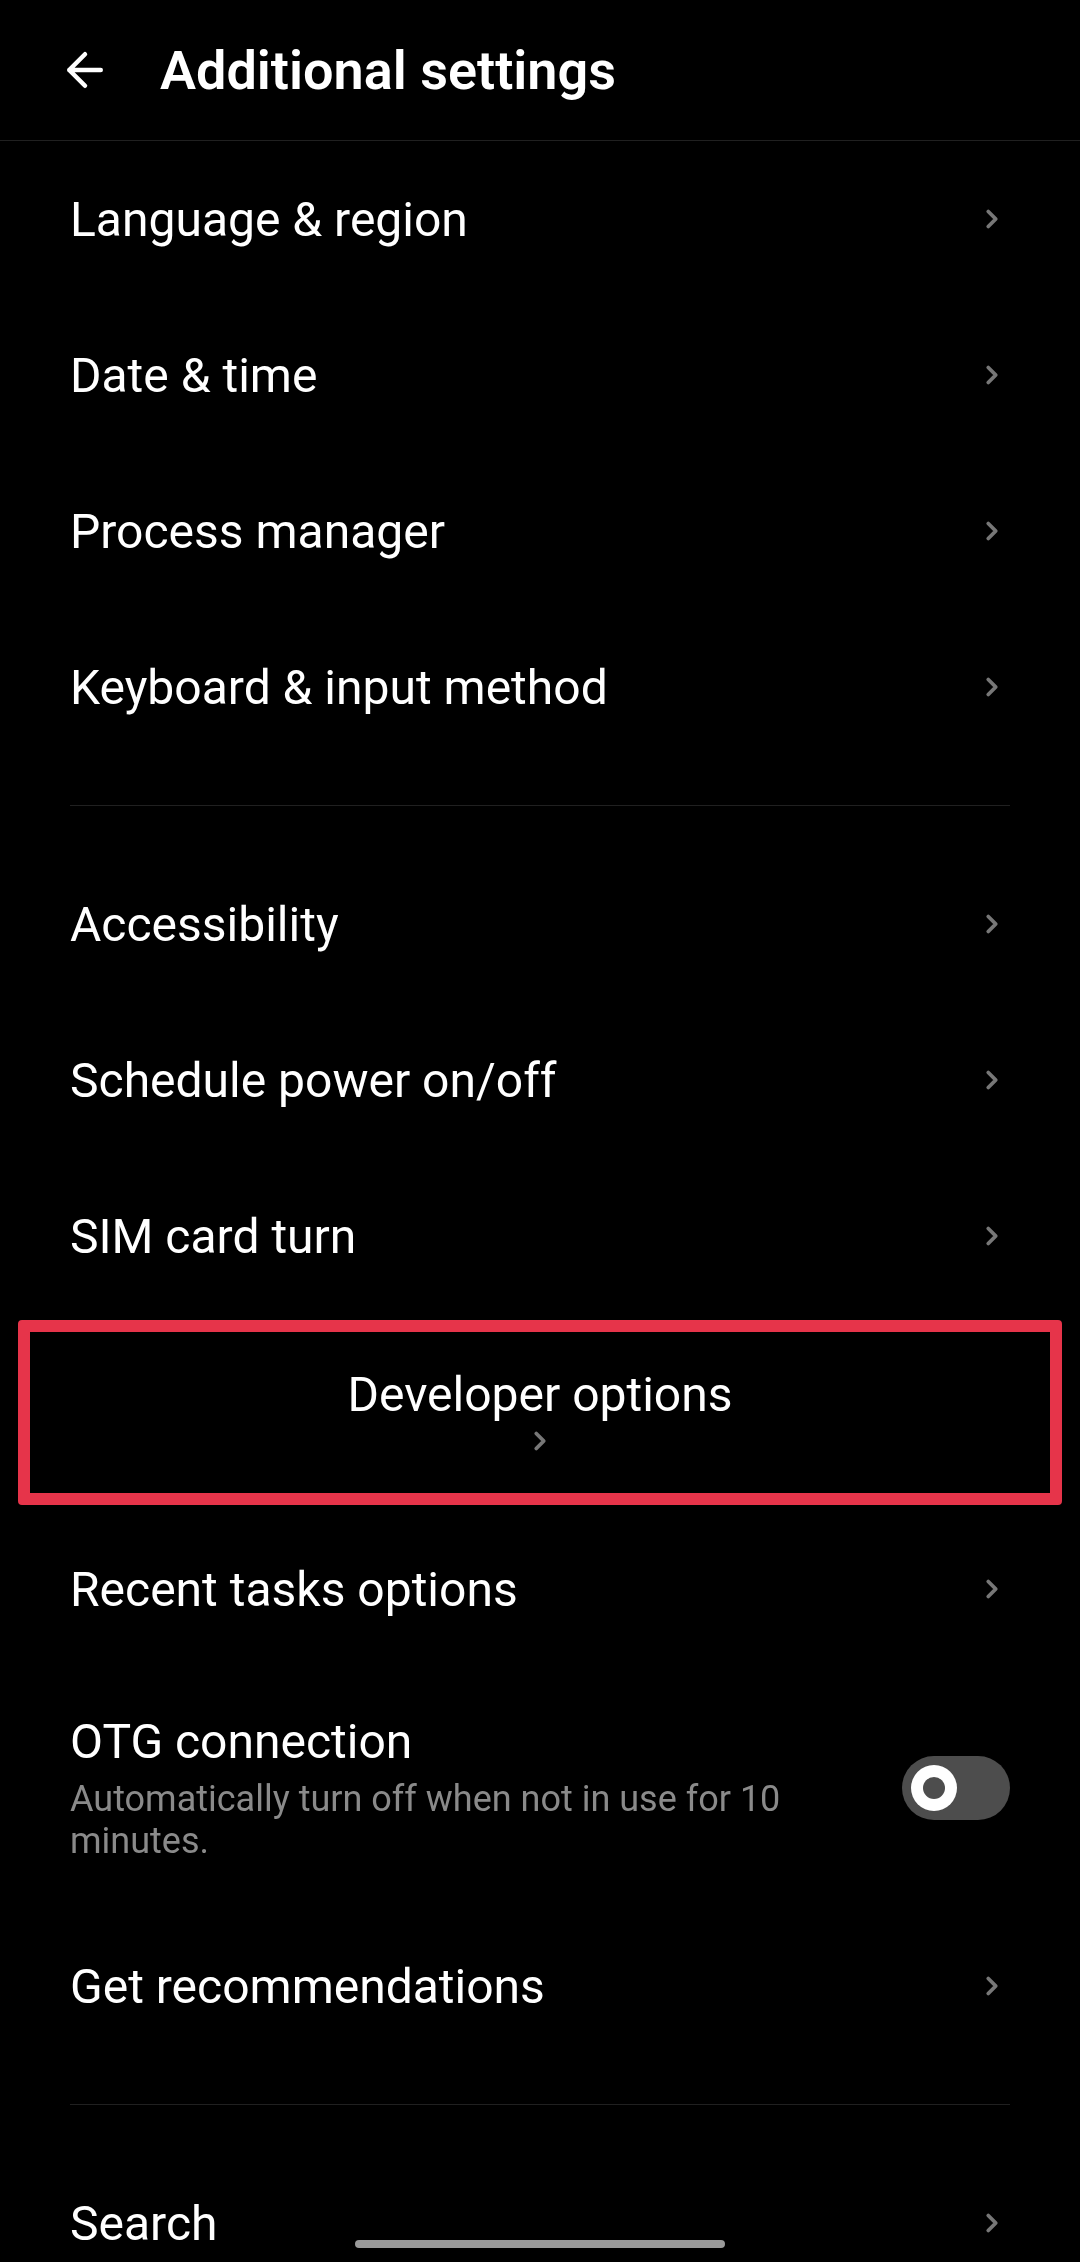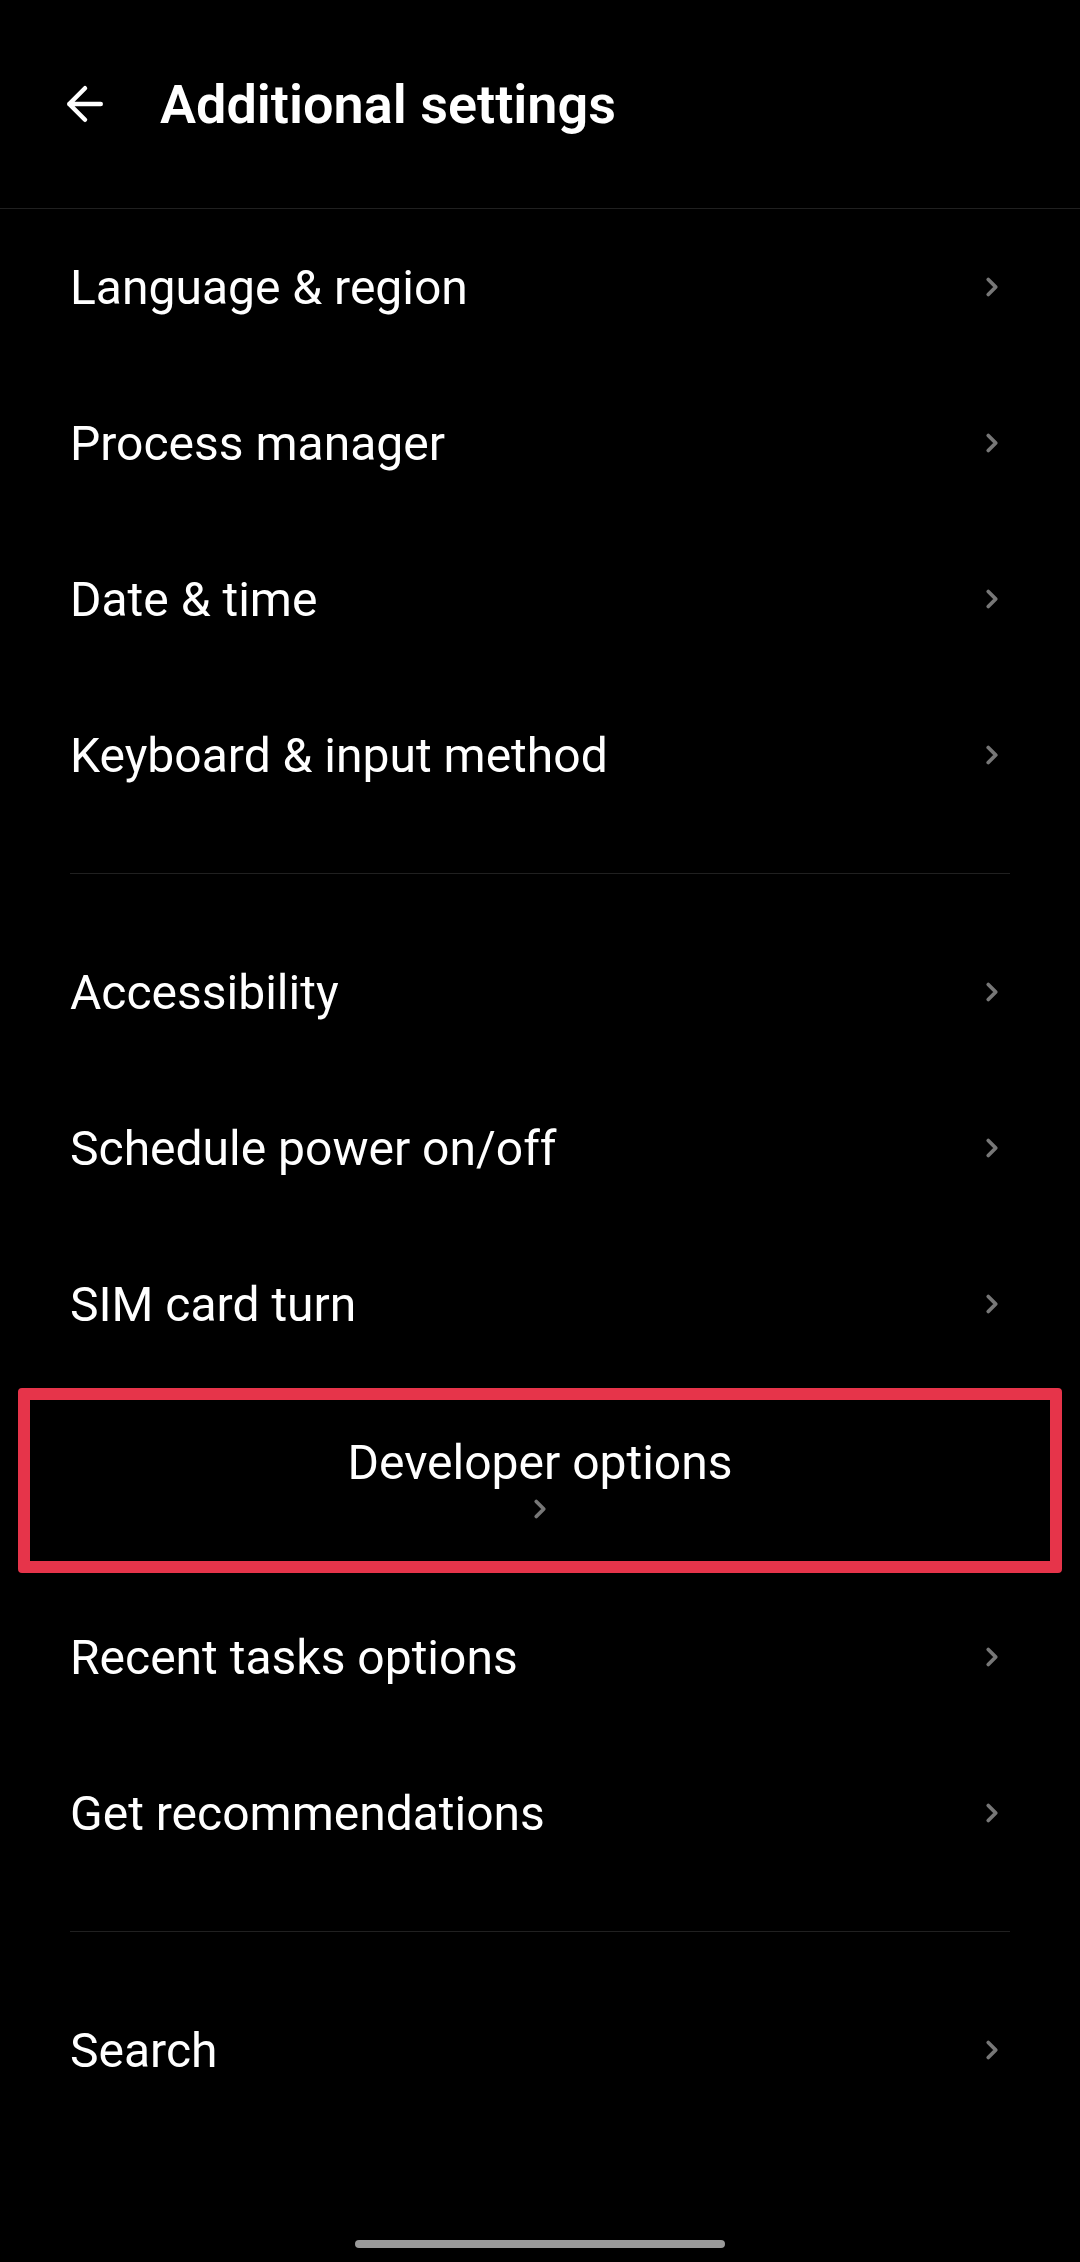"Additional settings" .header { height: 209px -> 141px }
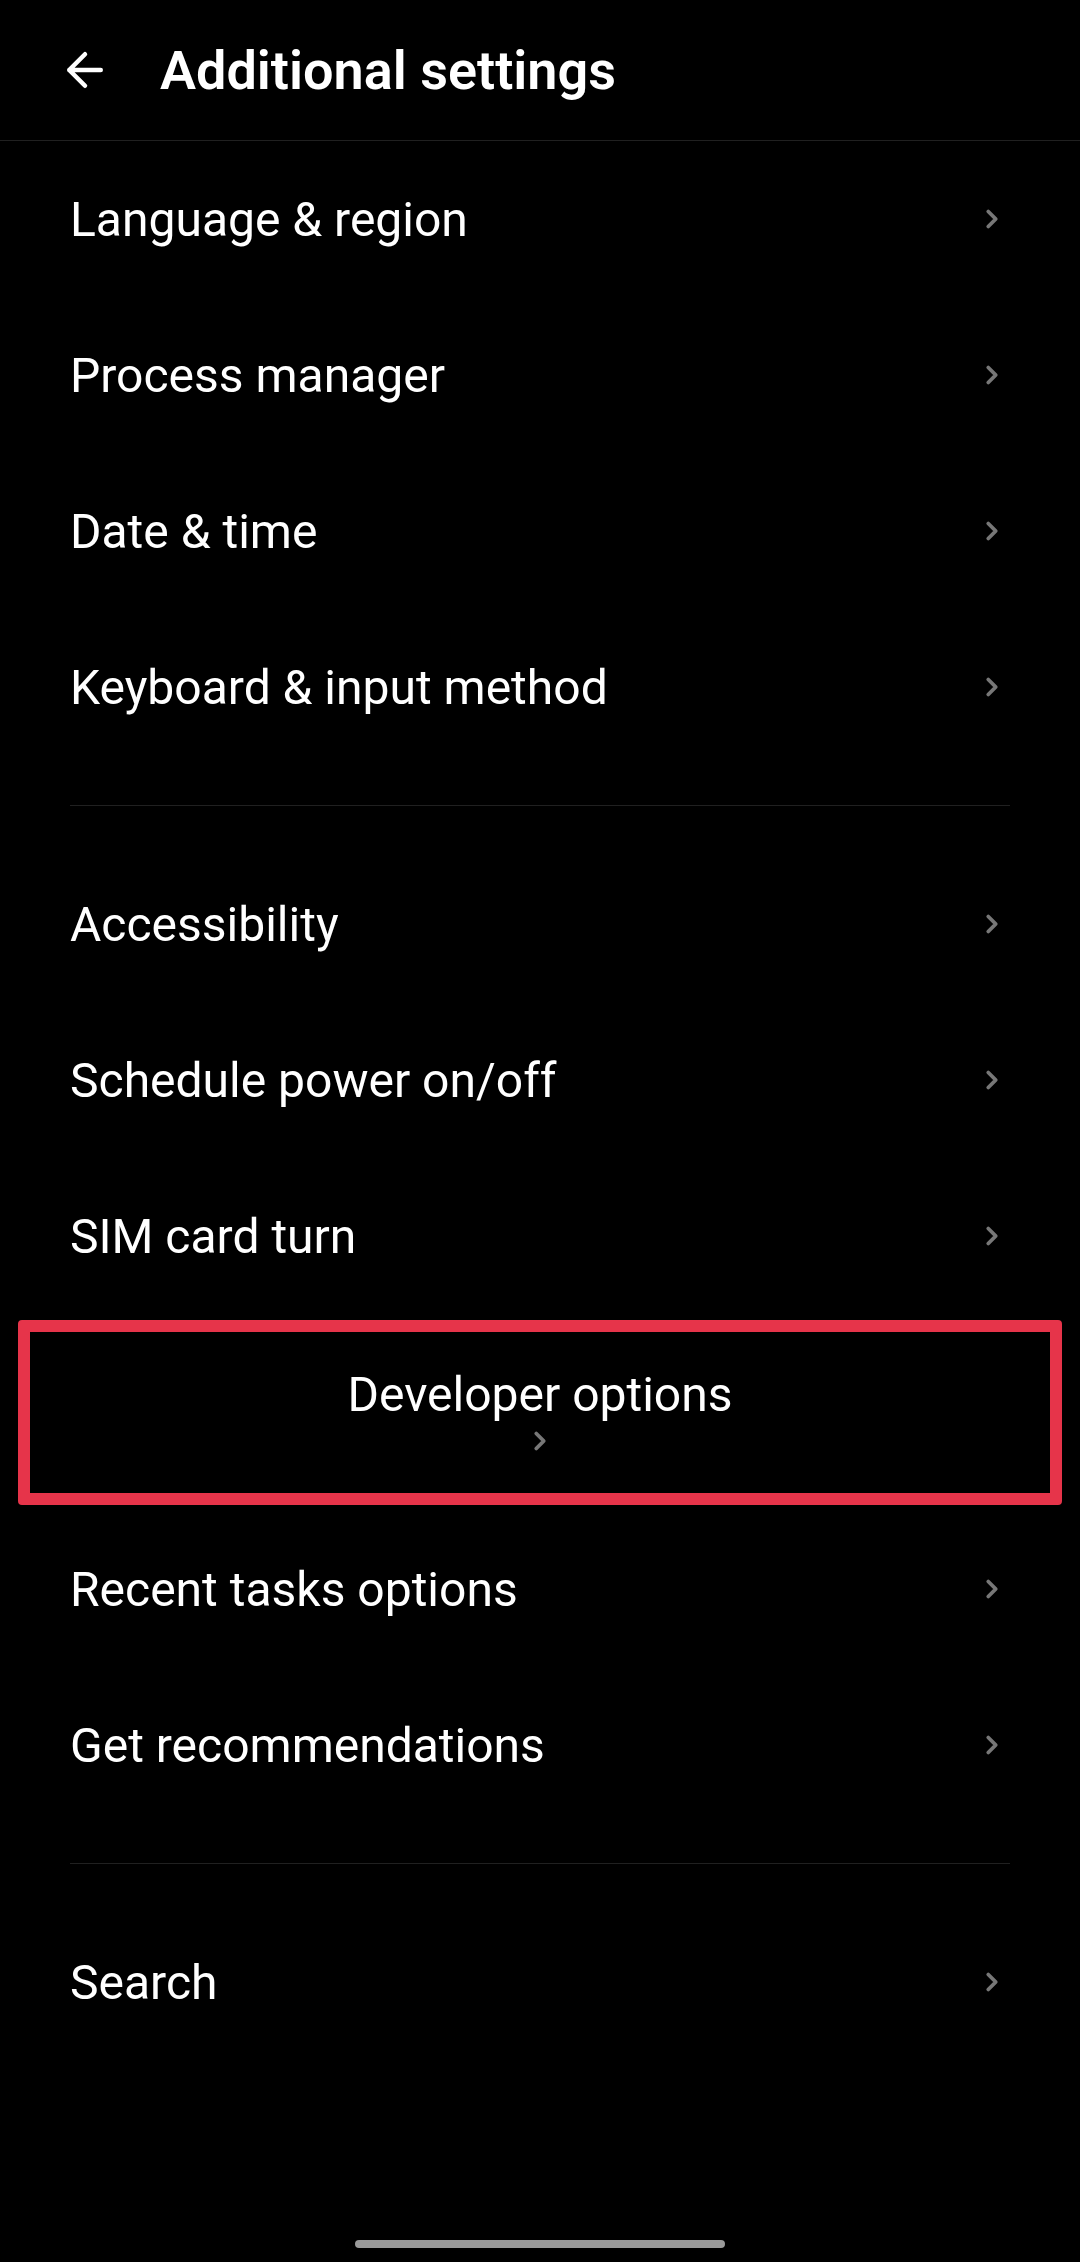"Process manager" div.row { order: before "Date & time" -> after "Date & time" }
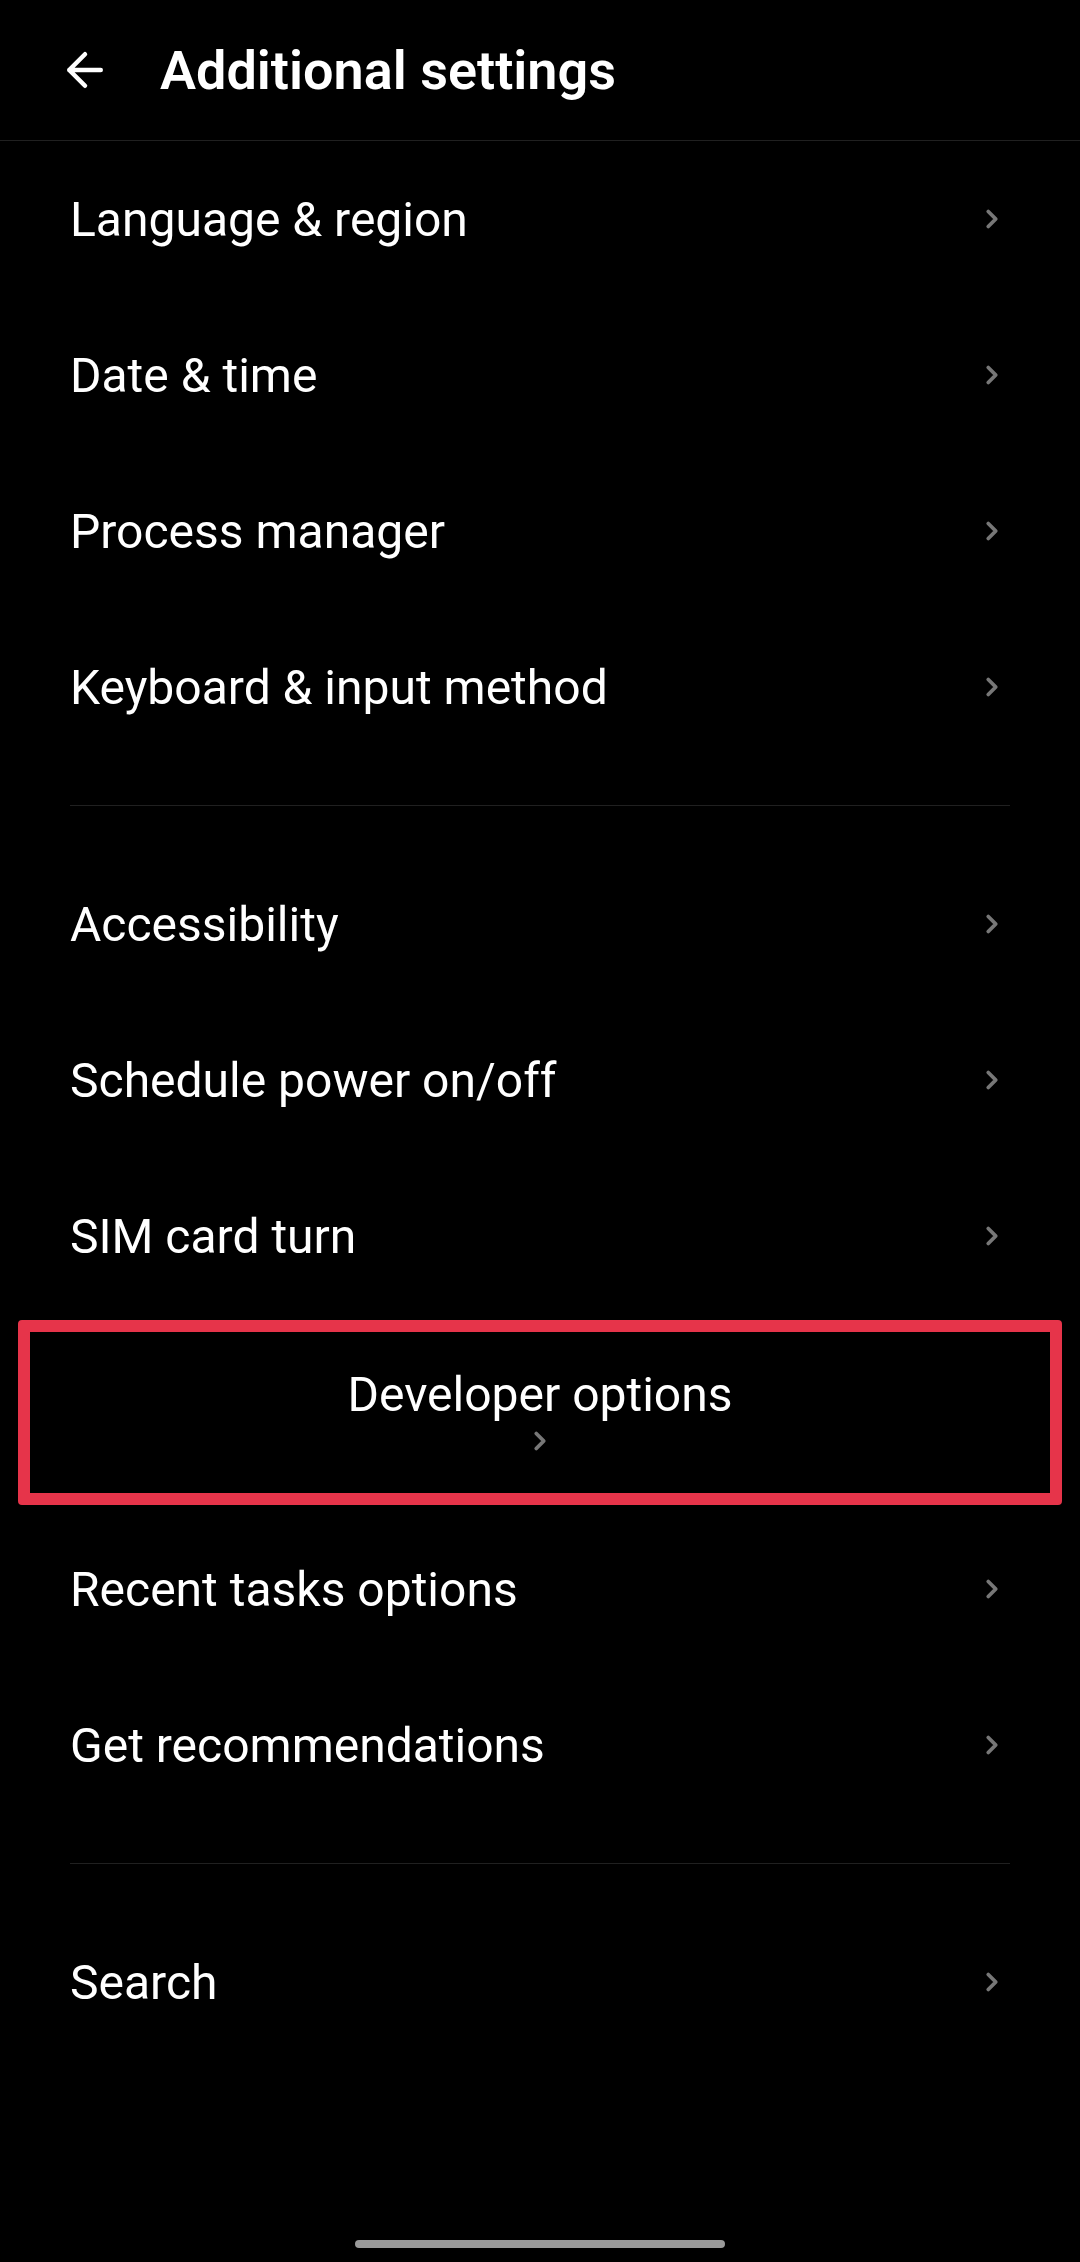"OTG connection" div.row { html: none -> <div> <div> <span>OTG connection</span> <span>Automatically turn off when not in use for 10 minutes.</span> </div> <div> <div> <div></div> </div> </div> </div> }
